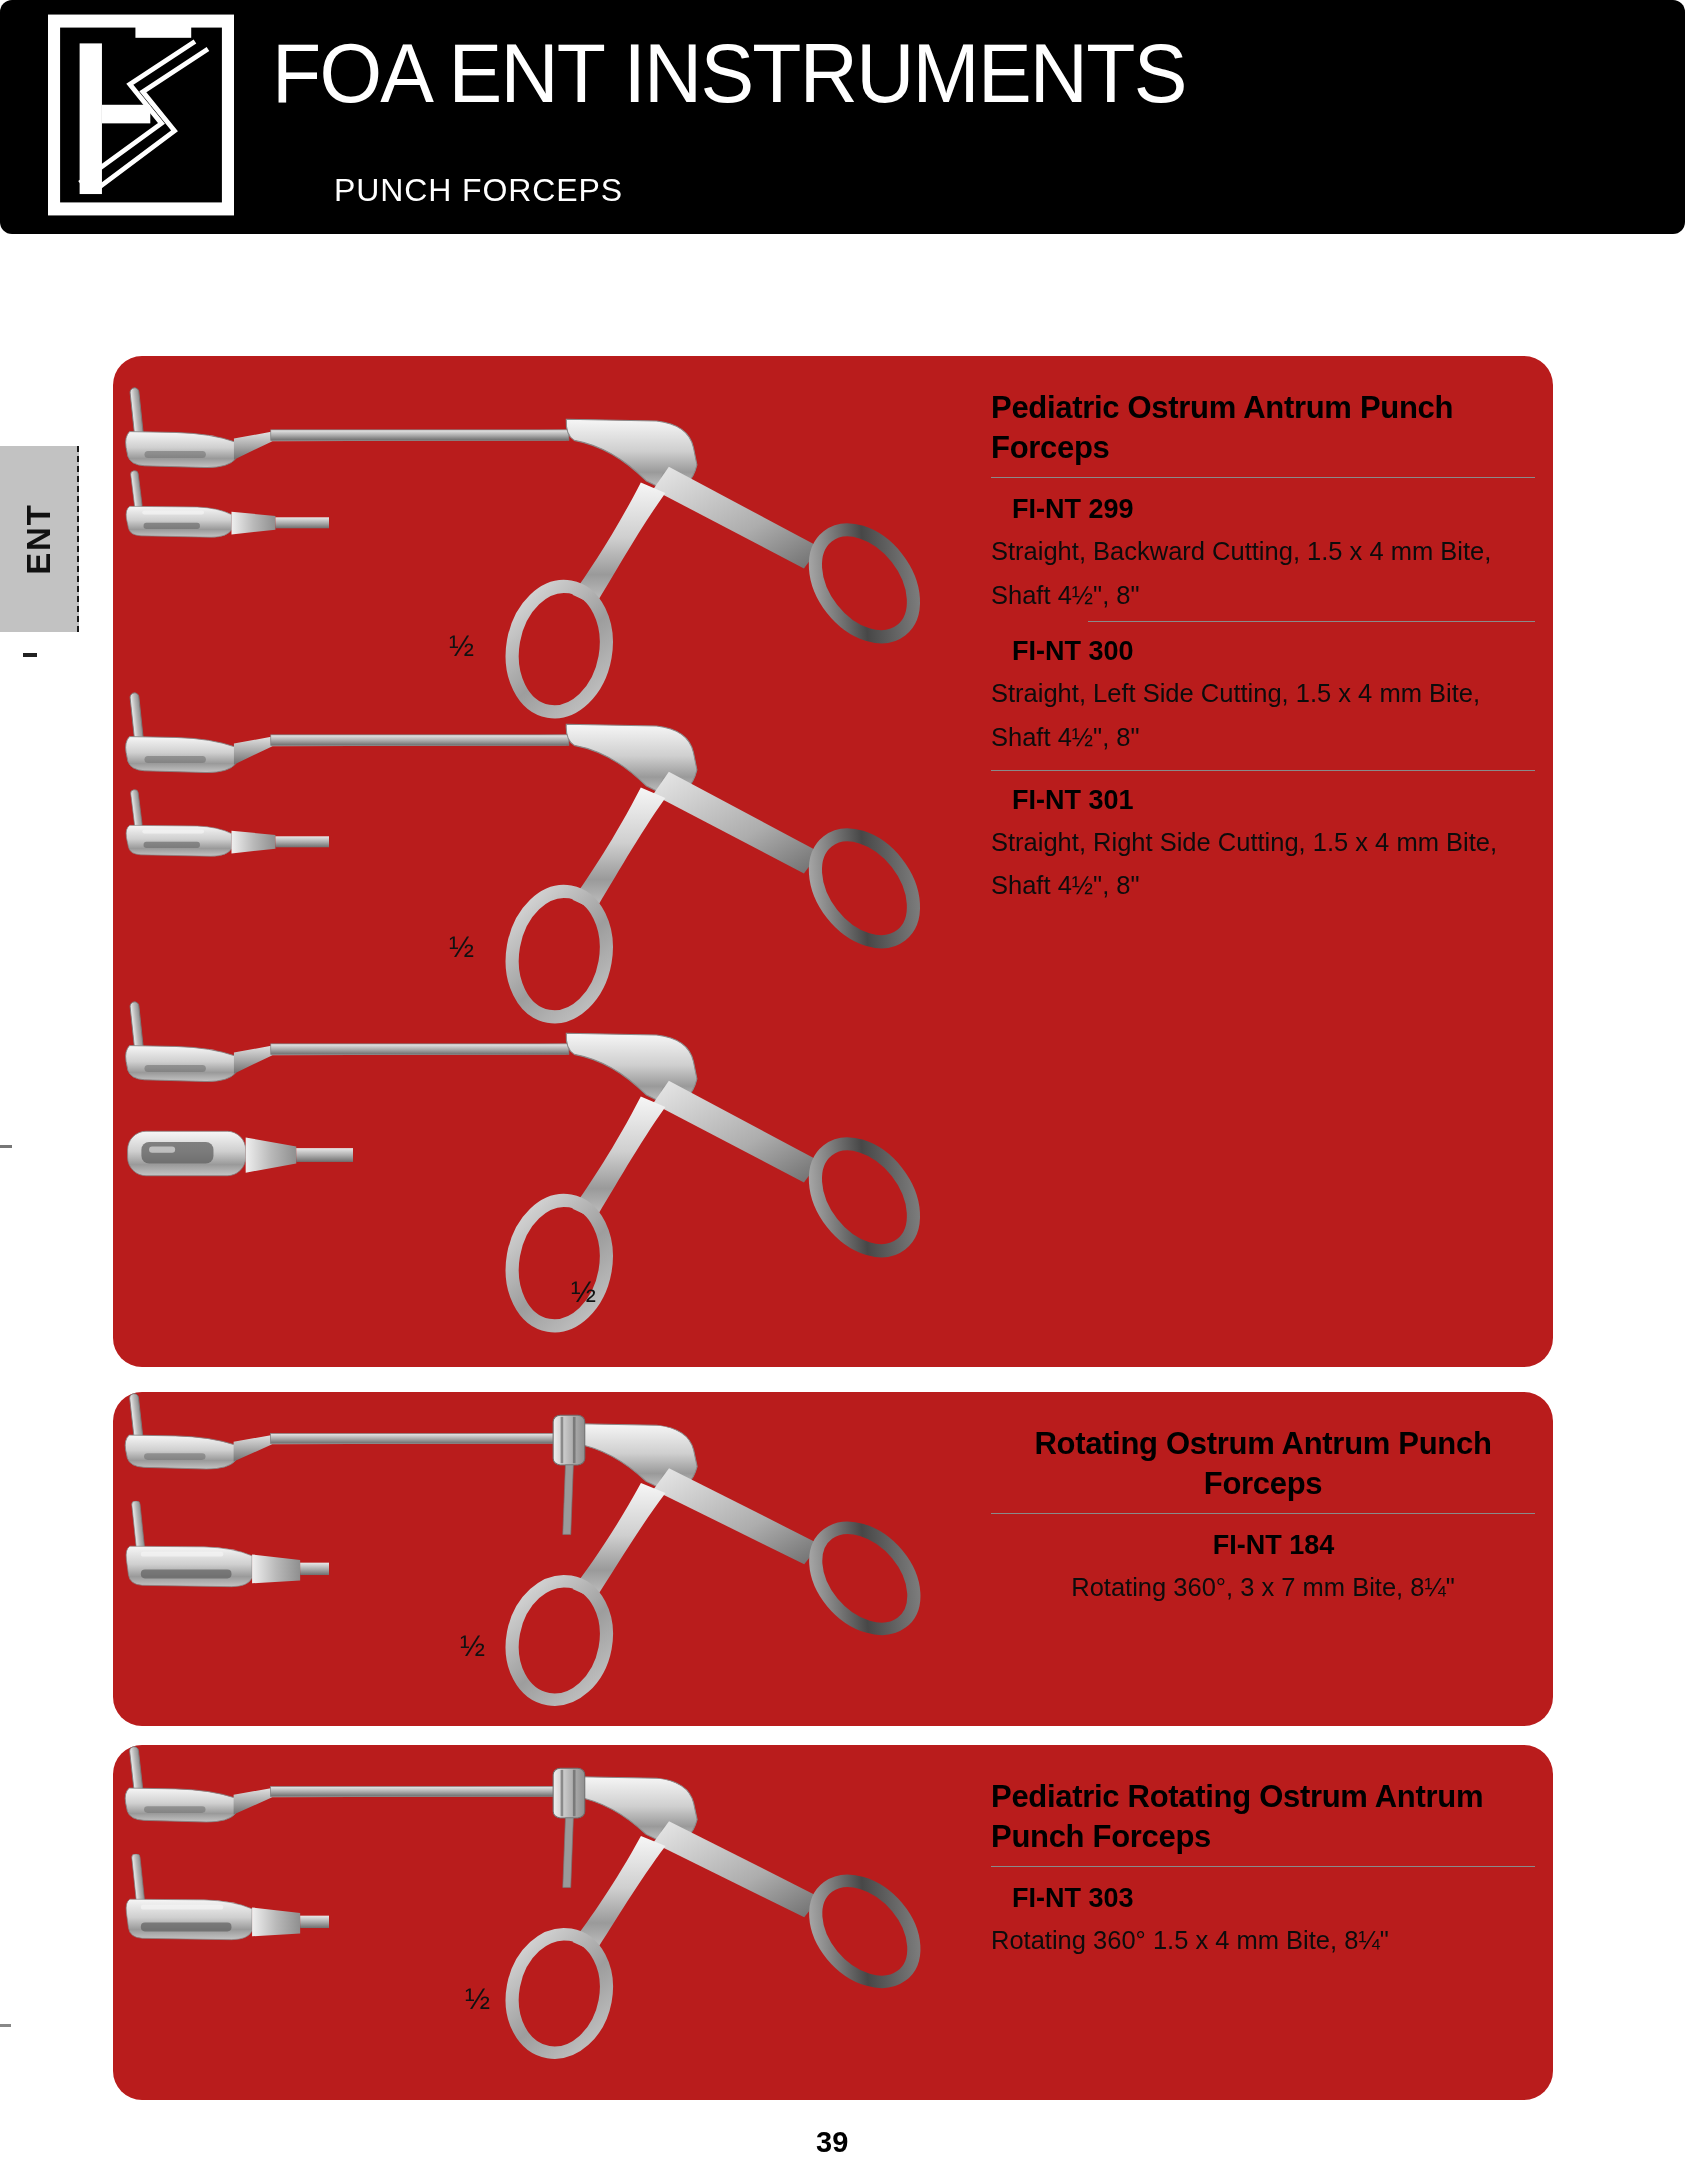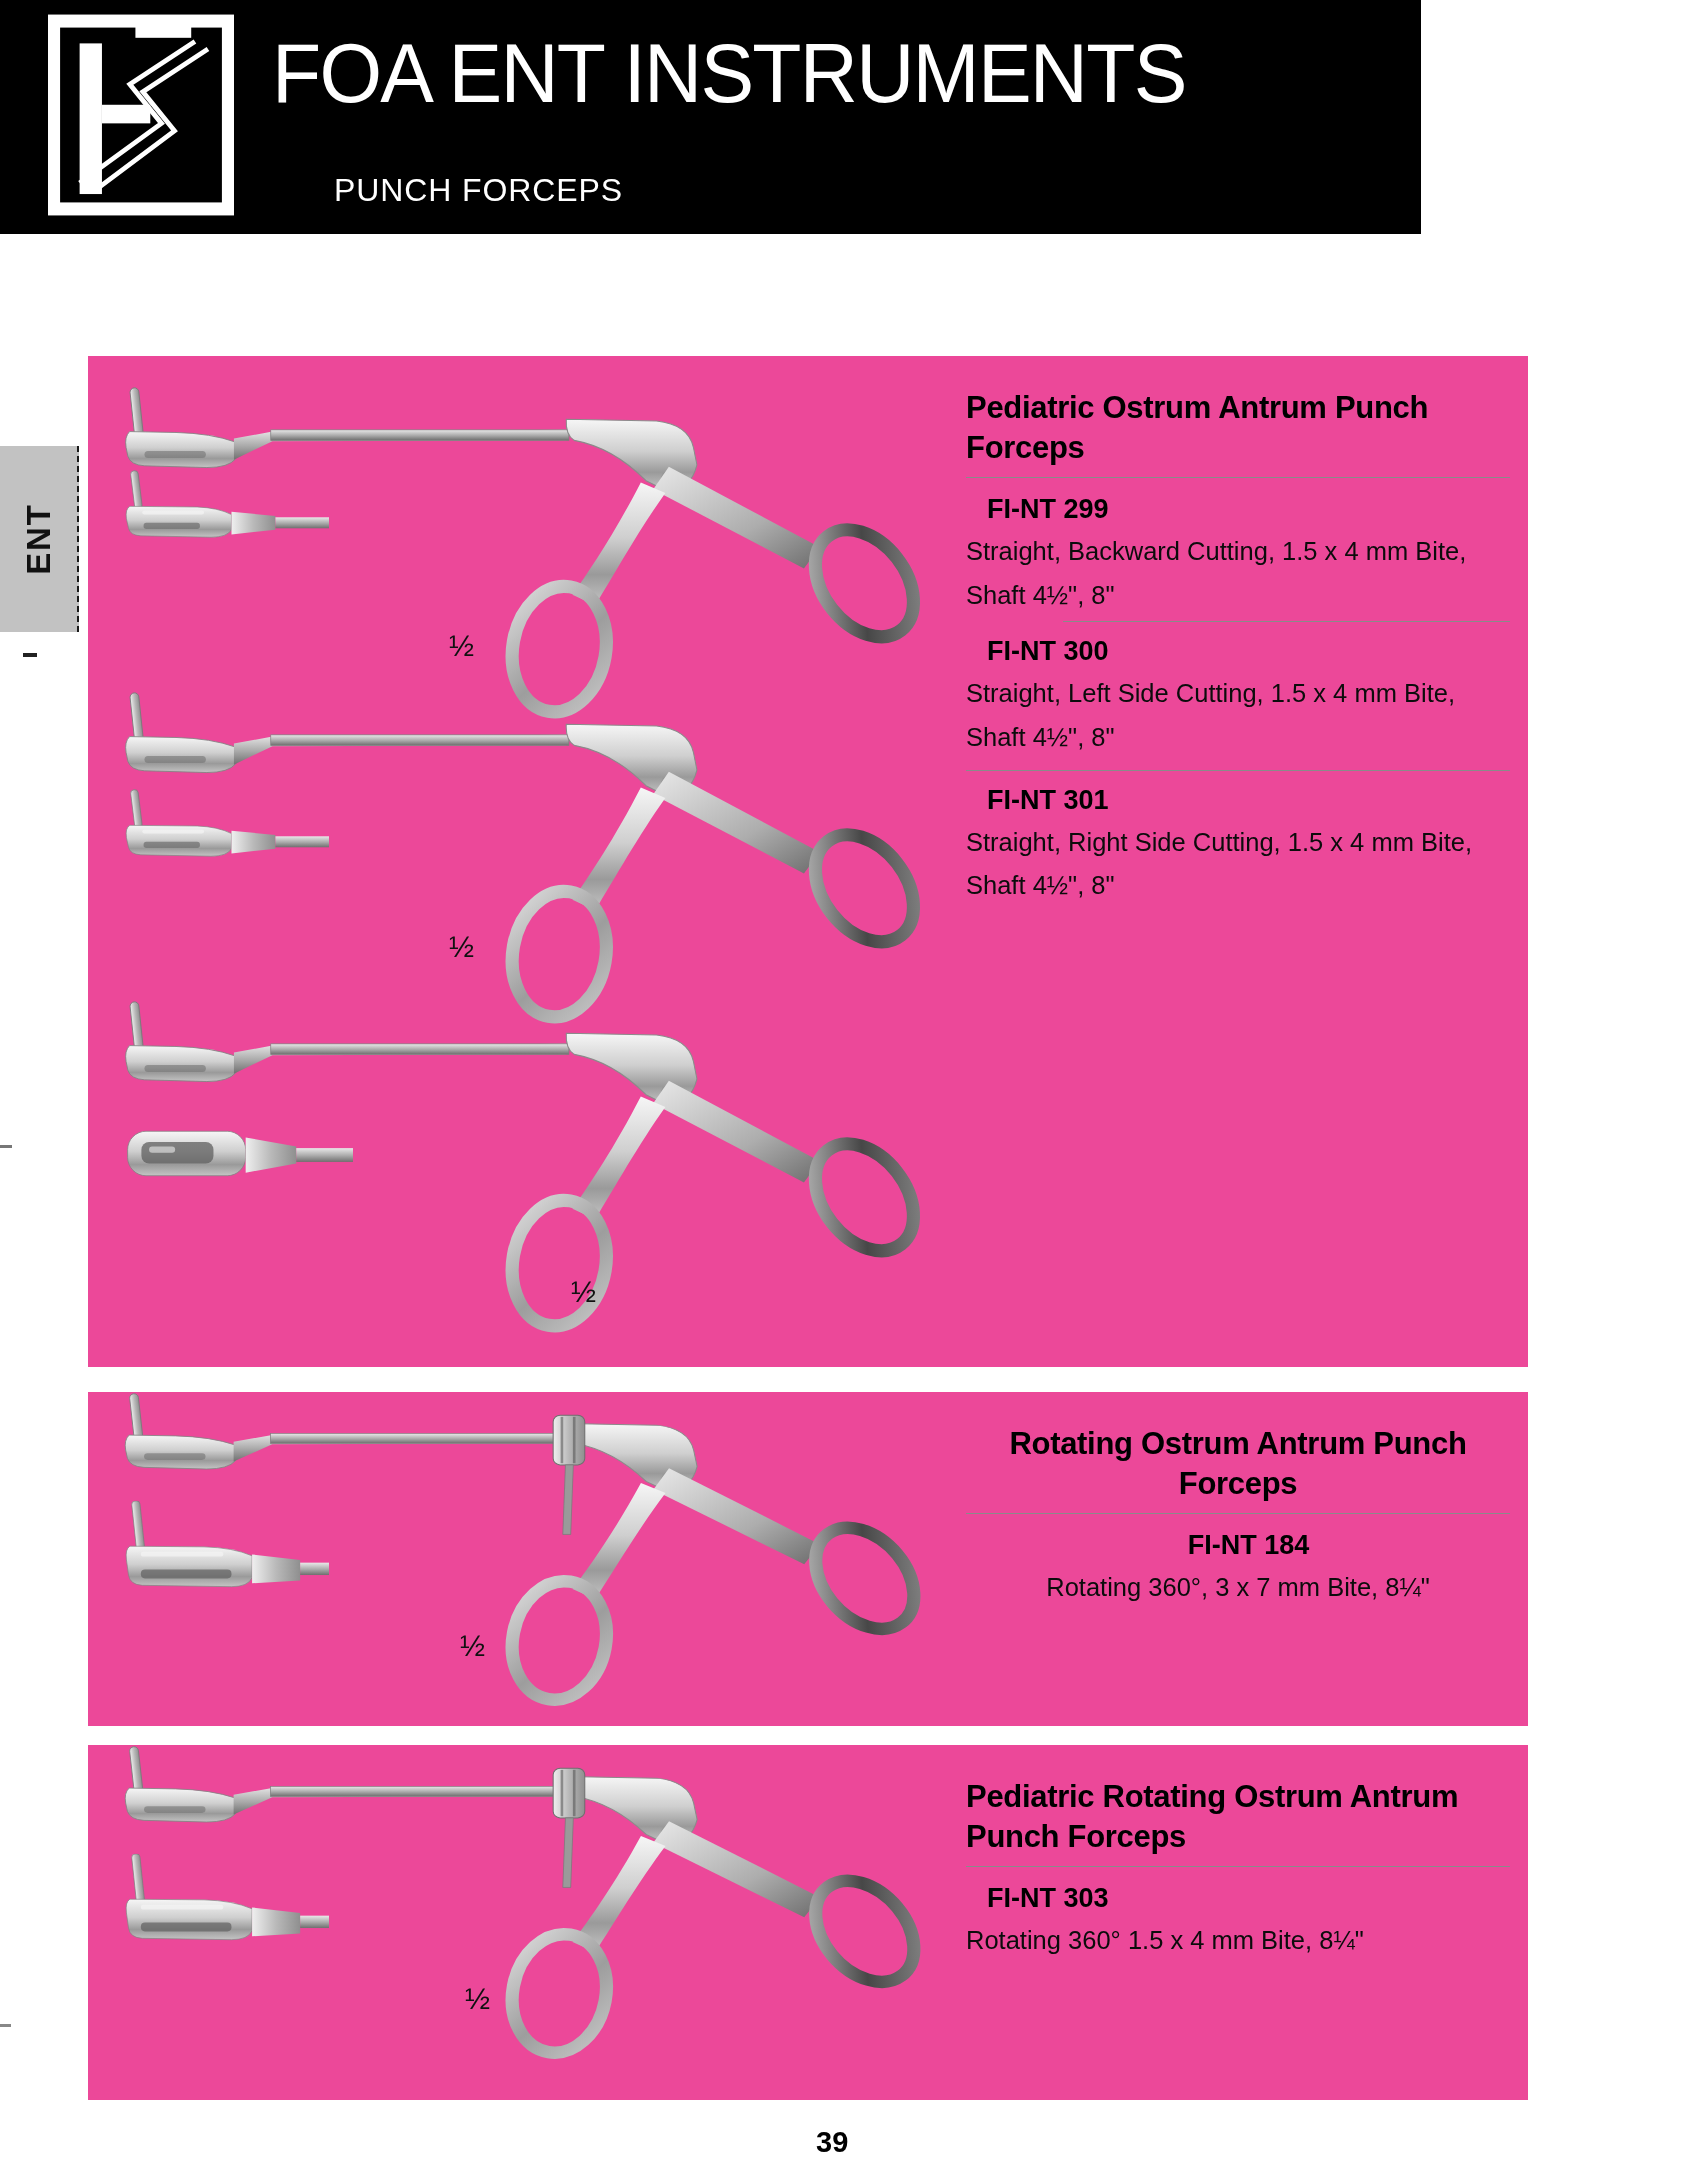"FOA ENT INSTRUMENTS" .header { border-radius: none -> 12px; width: 1421px -> 1685px }
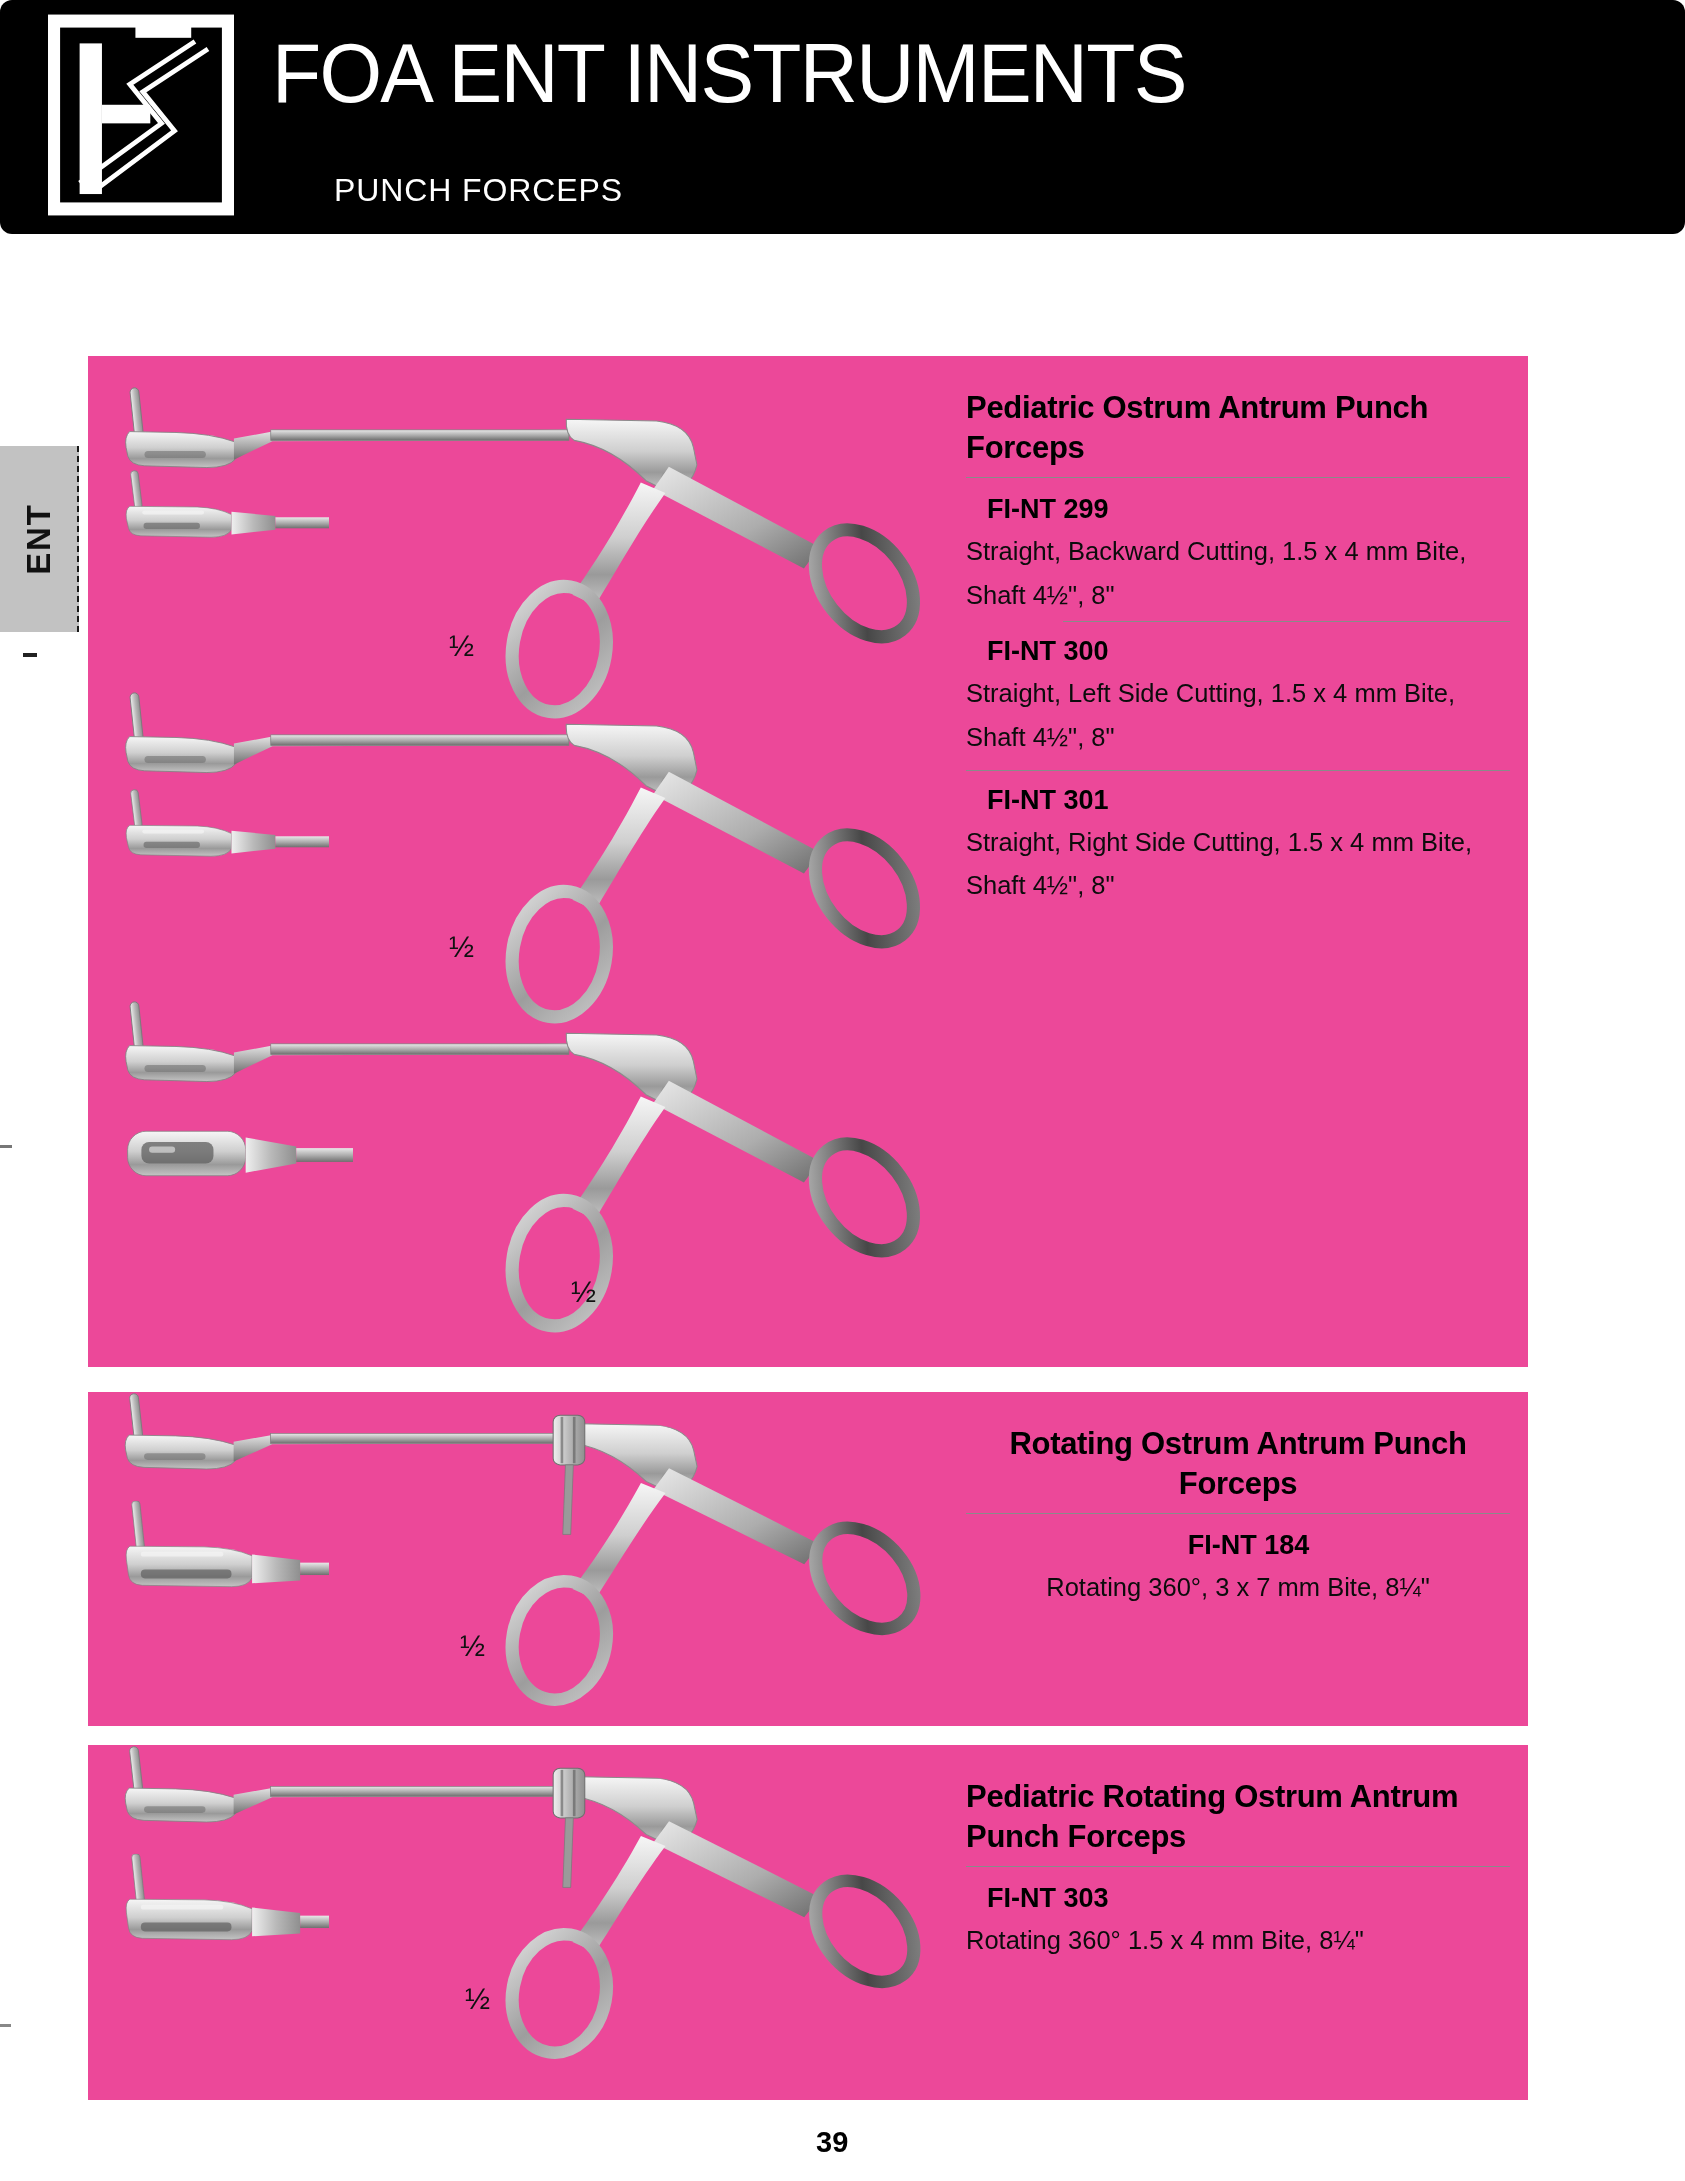"Pediatric Ostrum Antrum Punch Forceps" .panel { background: #ec4899 -> #b91c1c; border-radius: none -> 29px; left: 88px -> 113px }
